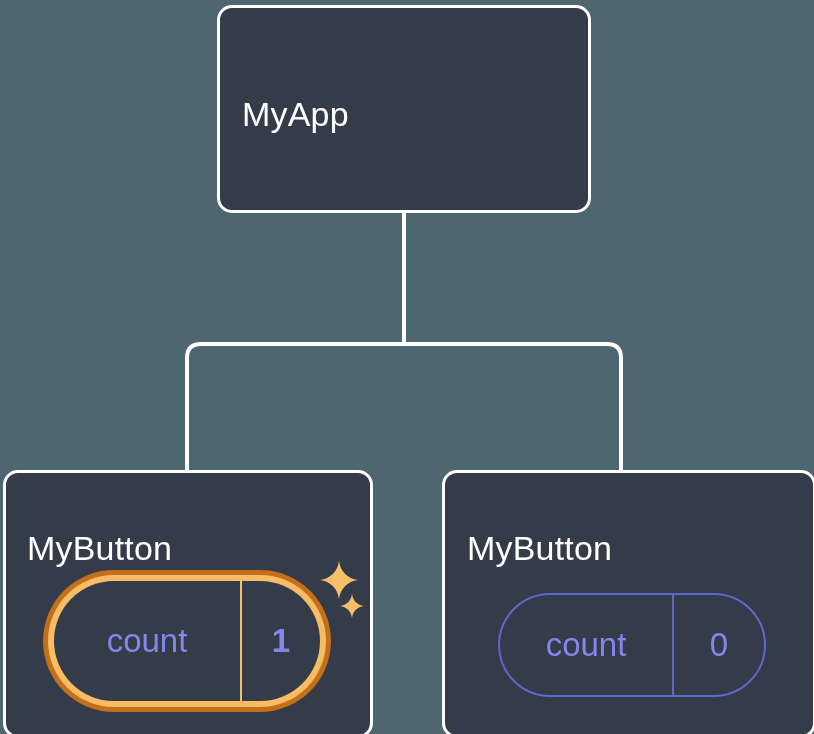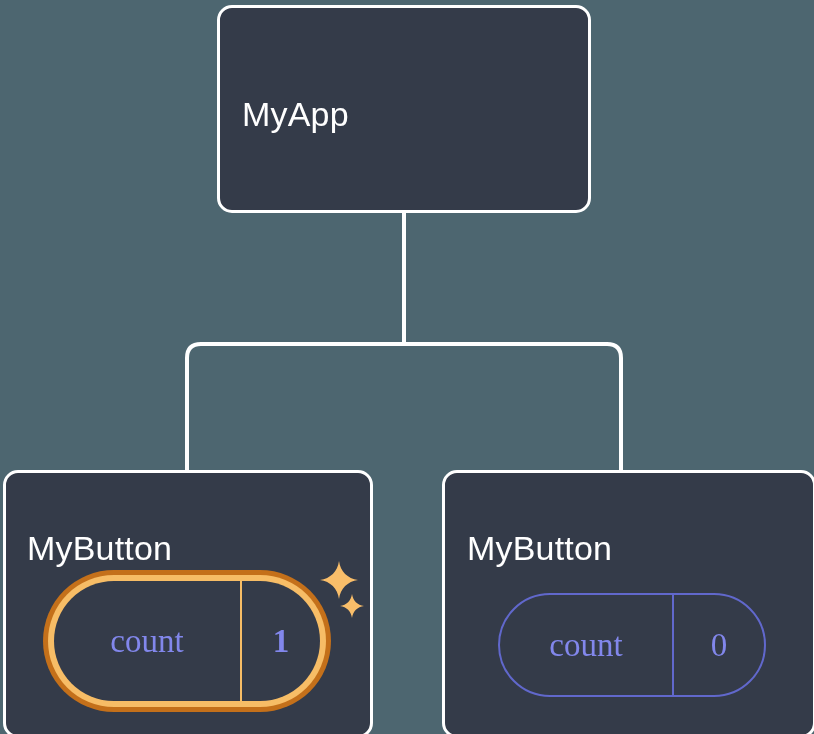"count" .pill-key, .pill-val { font-family: Liberation Serif, serif -> none }
